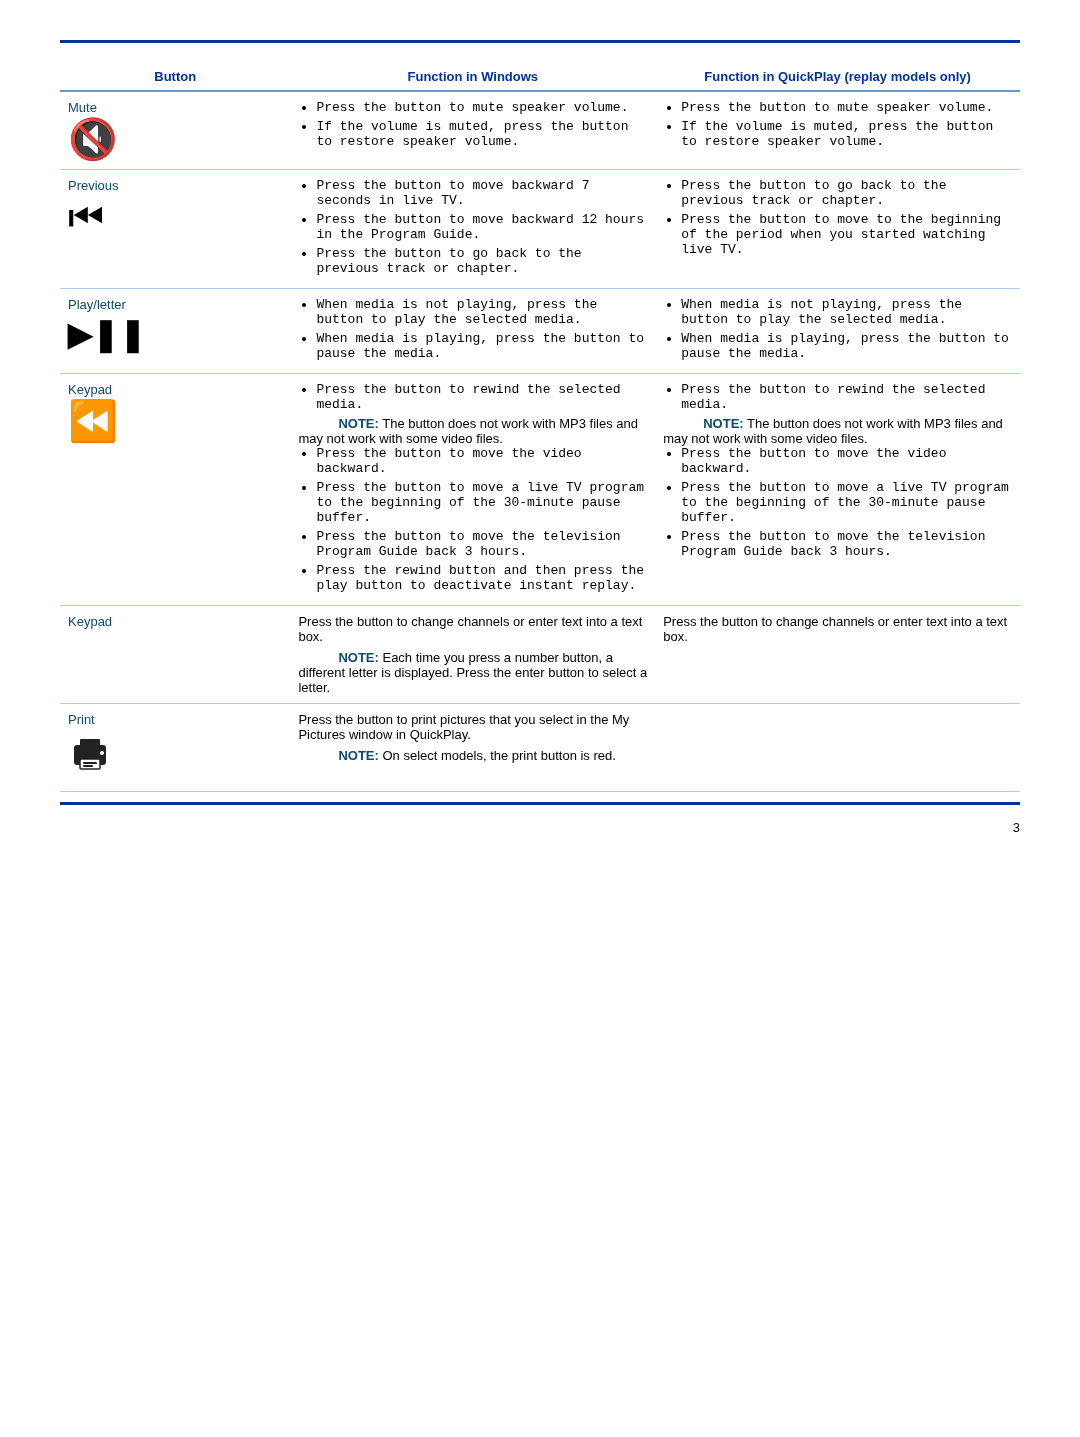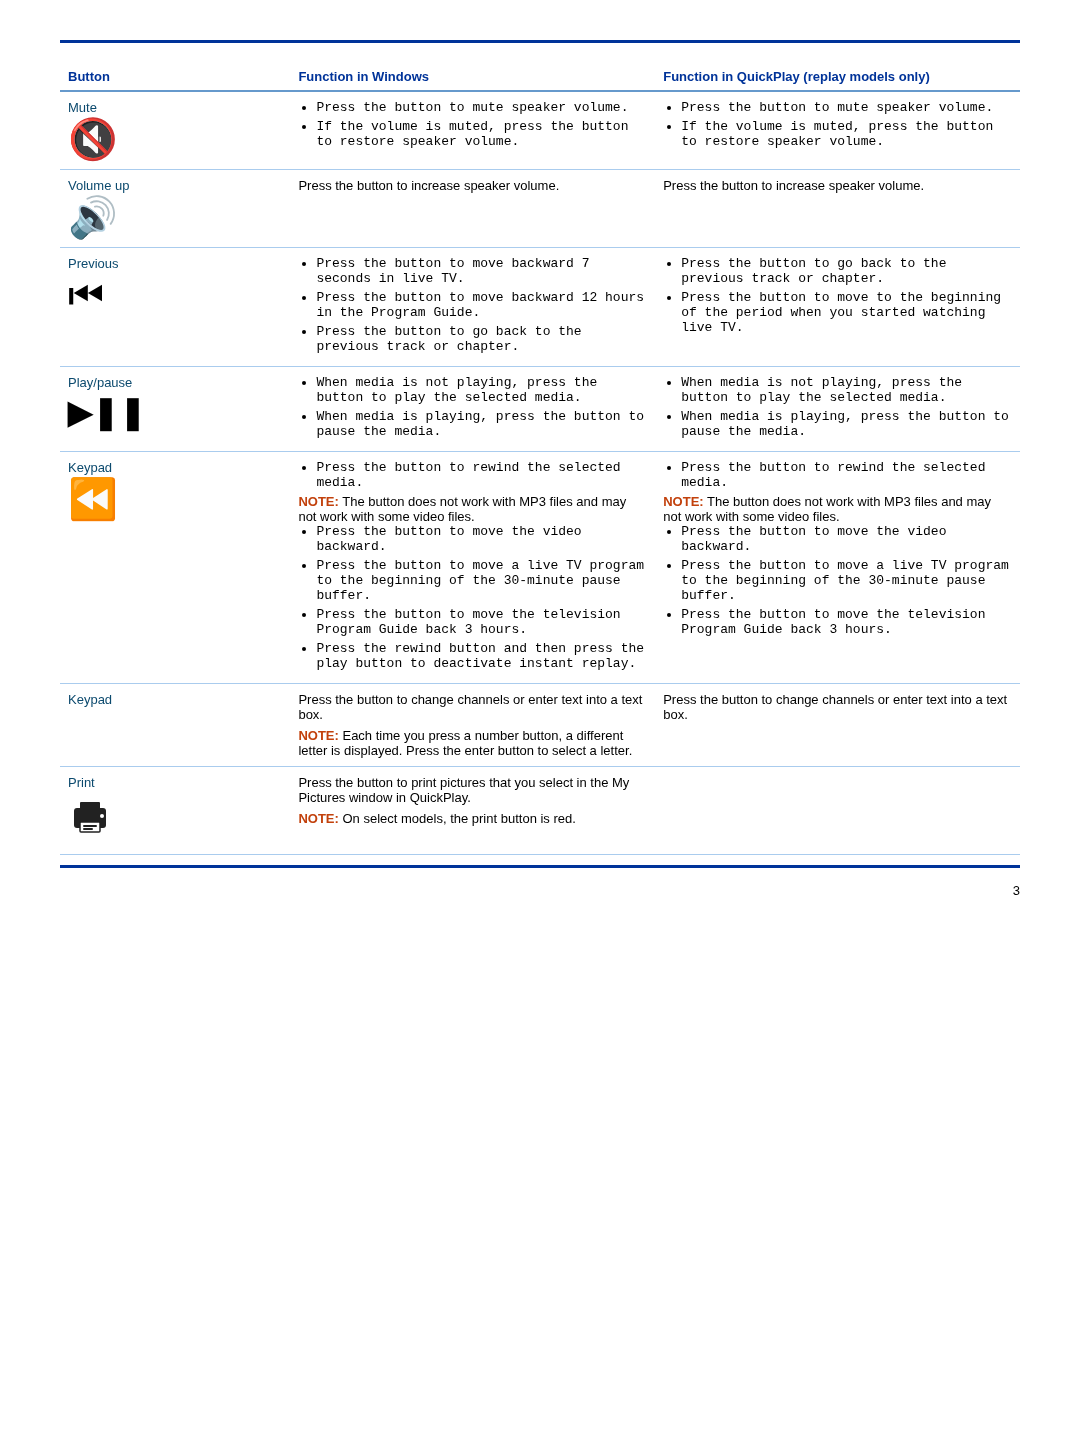"Button" thead tr th { text-align: left -> center }
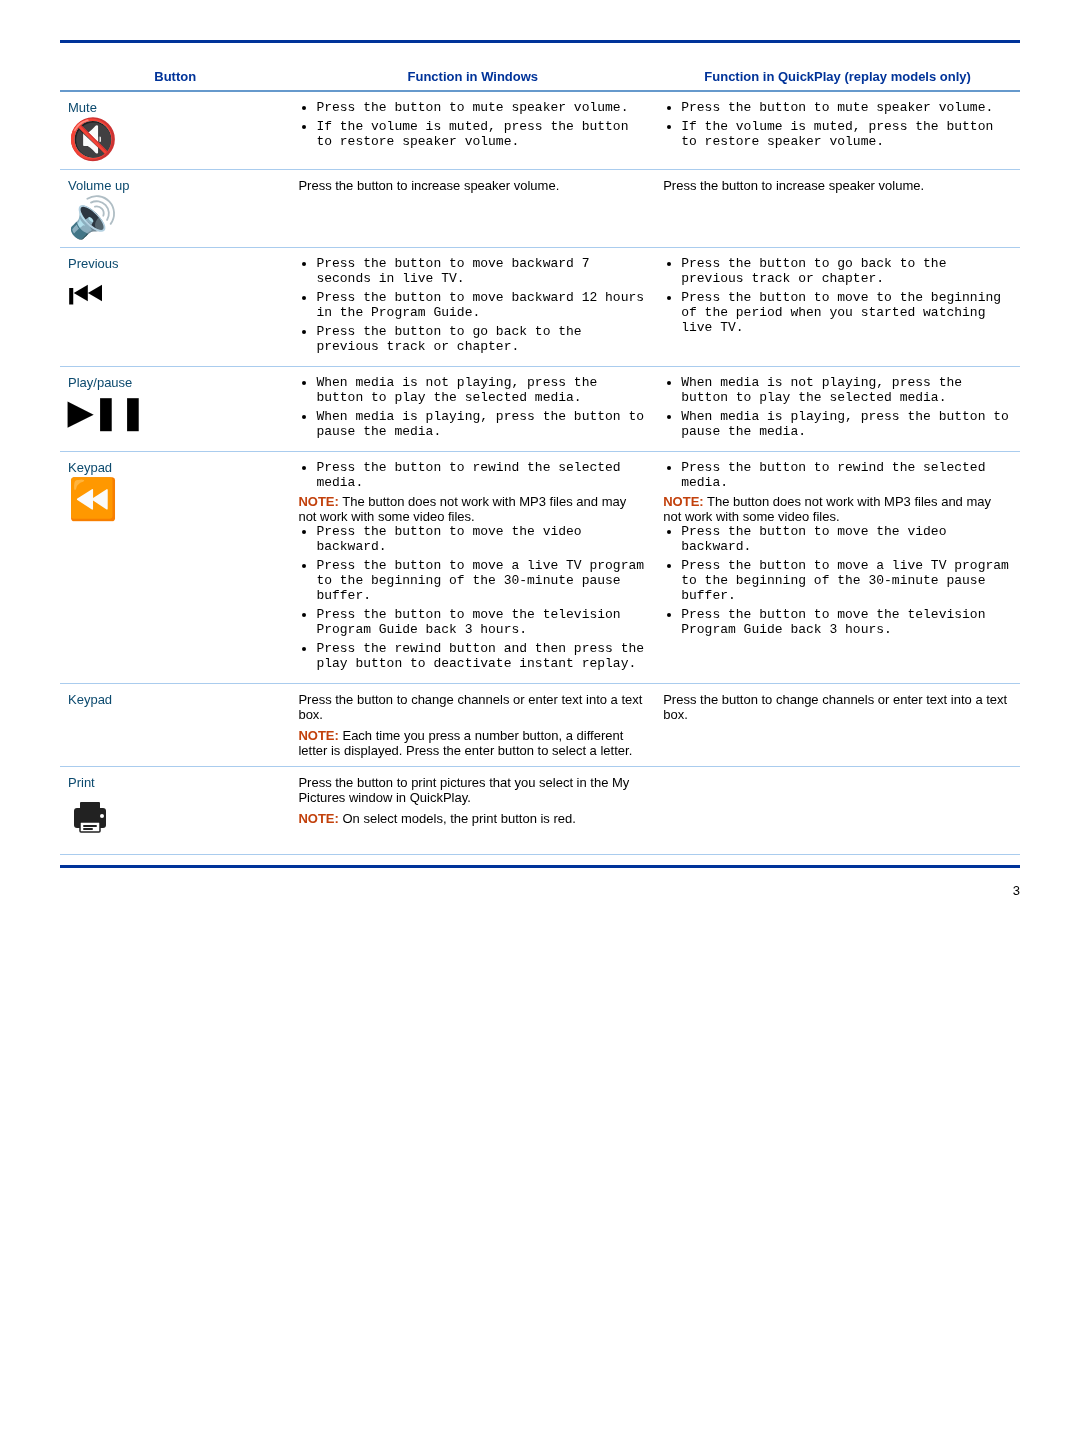"Volume up" tr { html: <tr> <td> <span>Volume up</span> <span><span>🔊</span></span> </td> <td><span>Press the button to increase speaker volume.</span></td> <td><span>Press the button to increase speaker volume.</span></td> </tr> -> none }
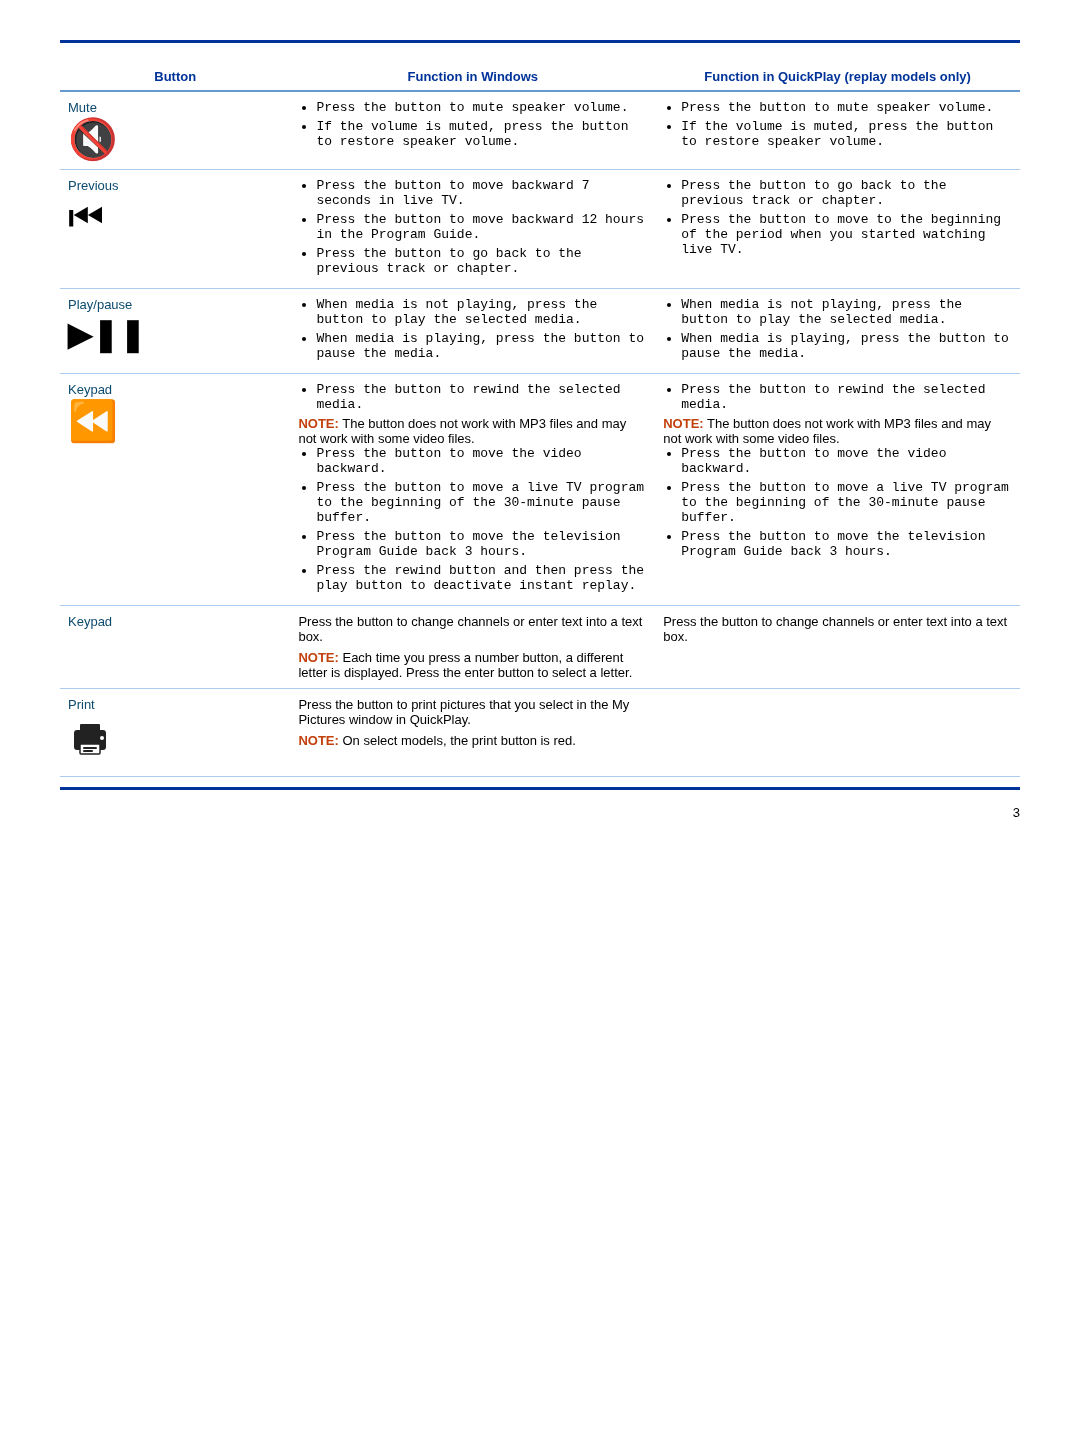"Play/pause" span.button-name { text: Play/pause -> Play/letter }
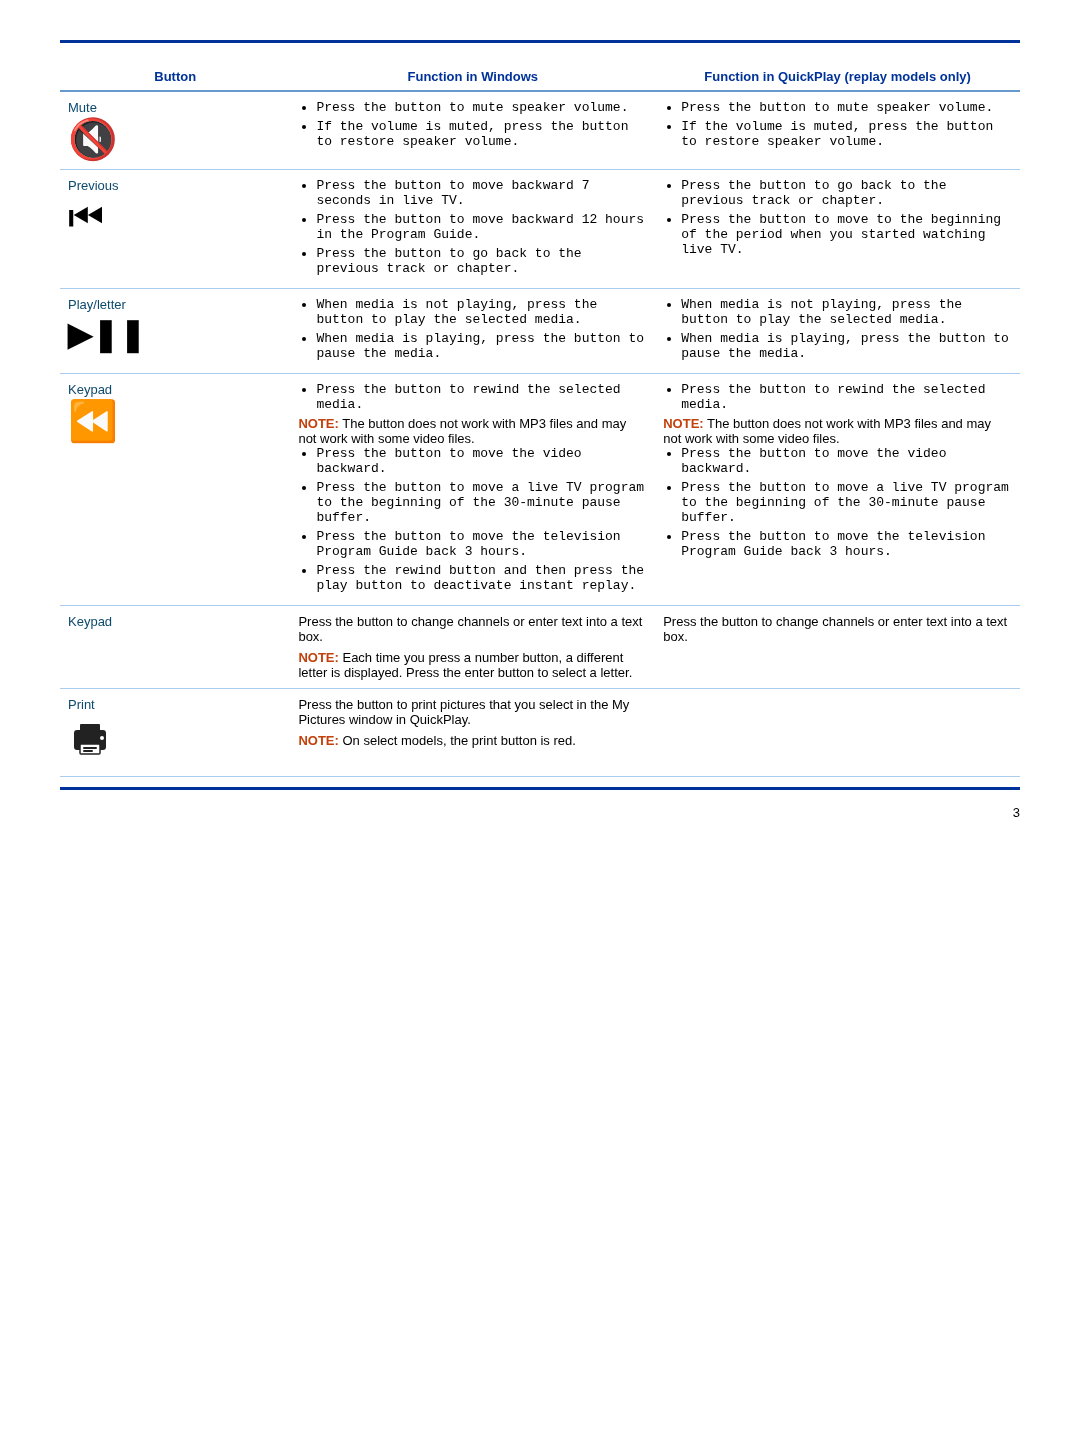"NOTE:" .note-text { color: #c2410c -> #0c4a6e; margin-left: none -> 40px }
